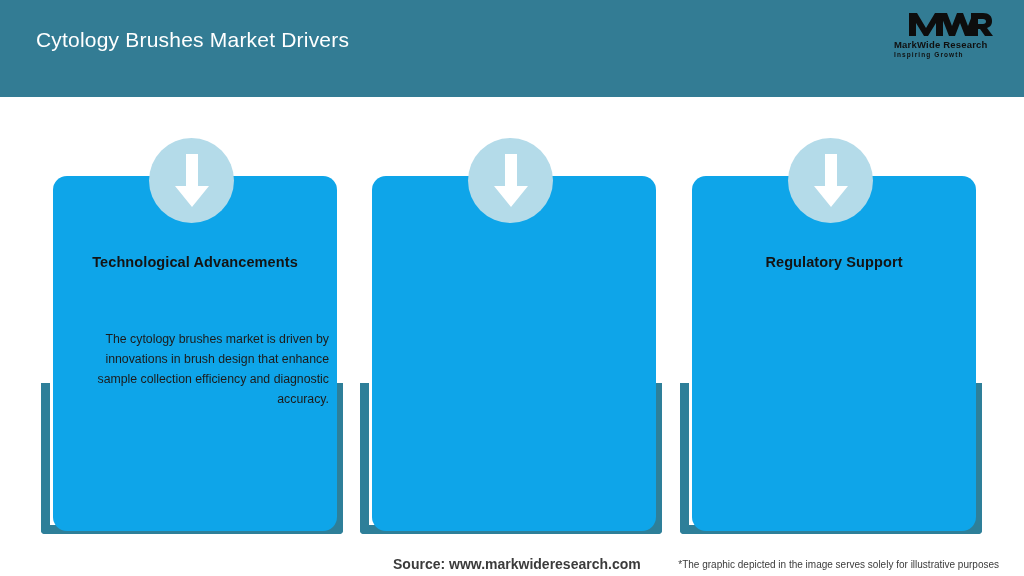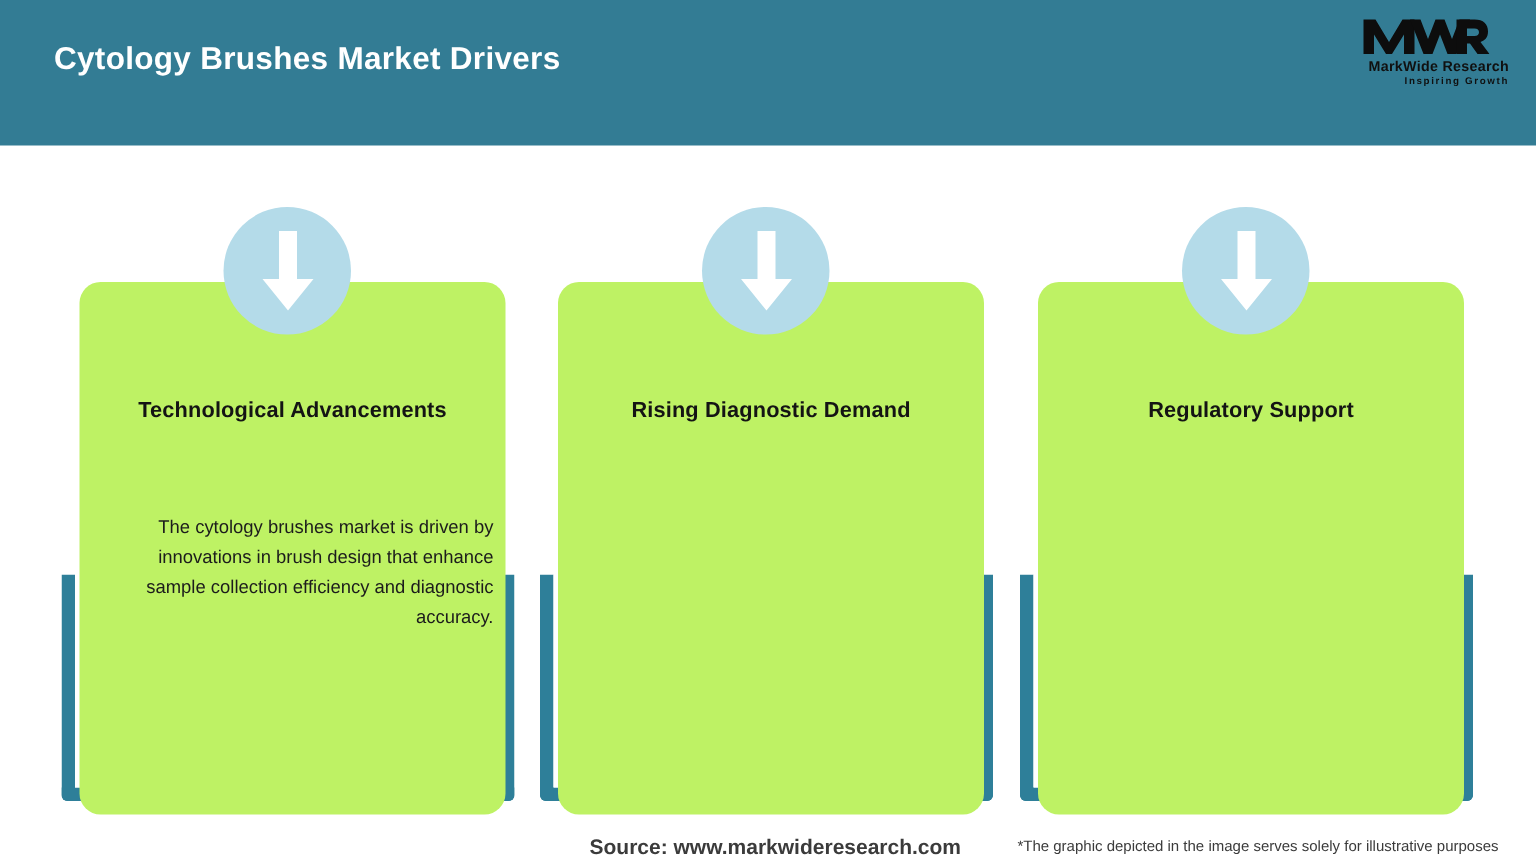"Cytology Brushes Market Drivers" .header-title { font-weight: bold -> normal }
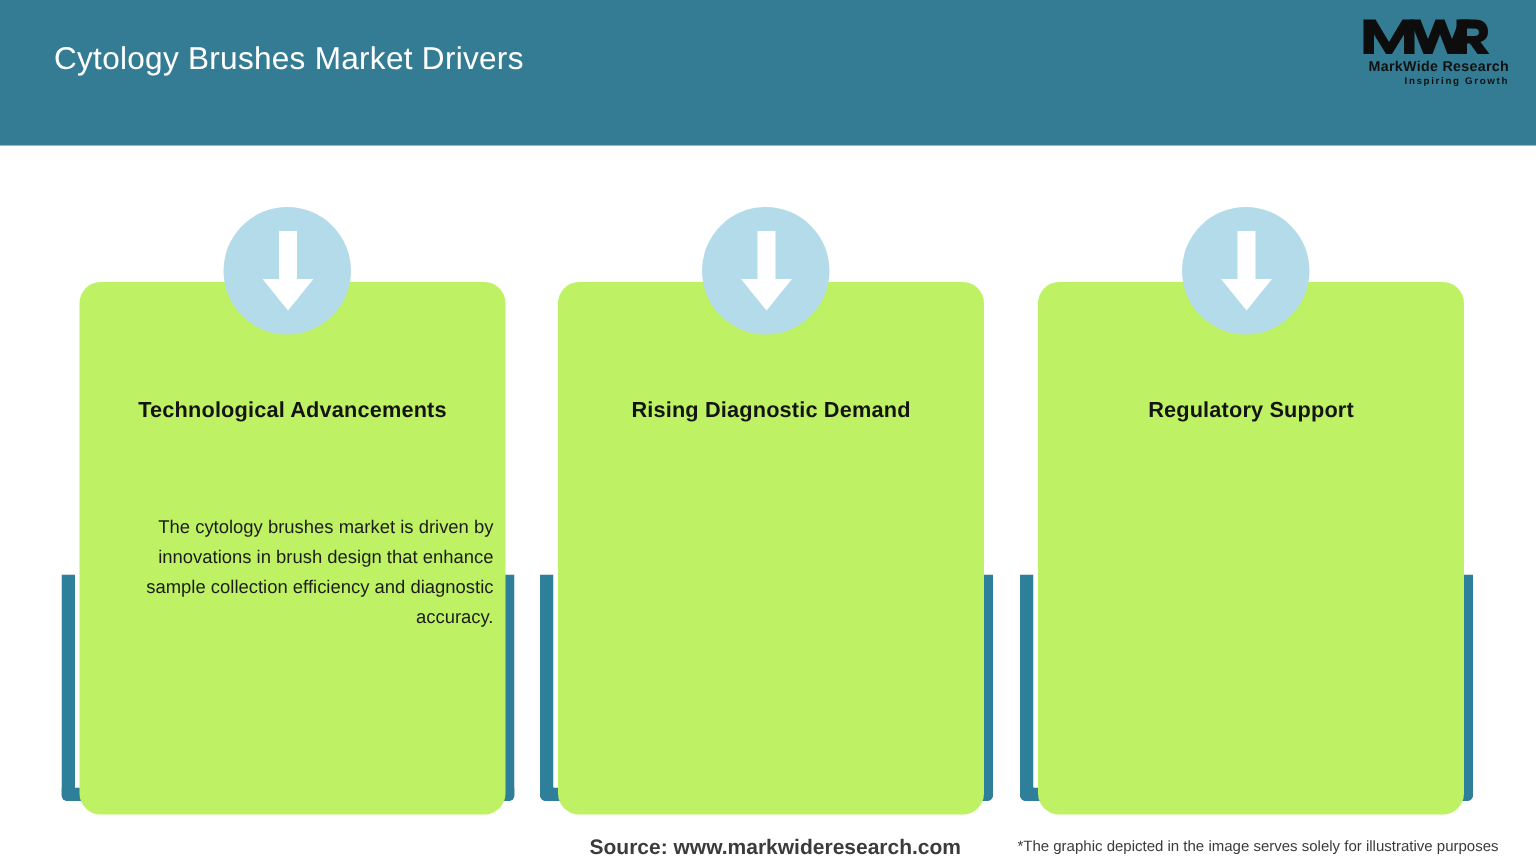"MarkWide Research" .logo { text-align: right -> left }
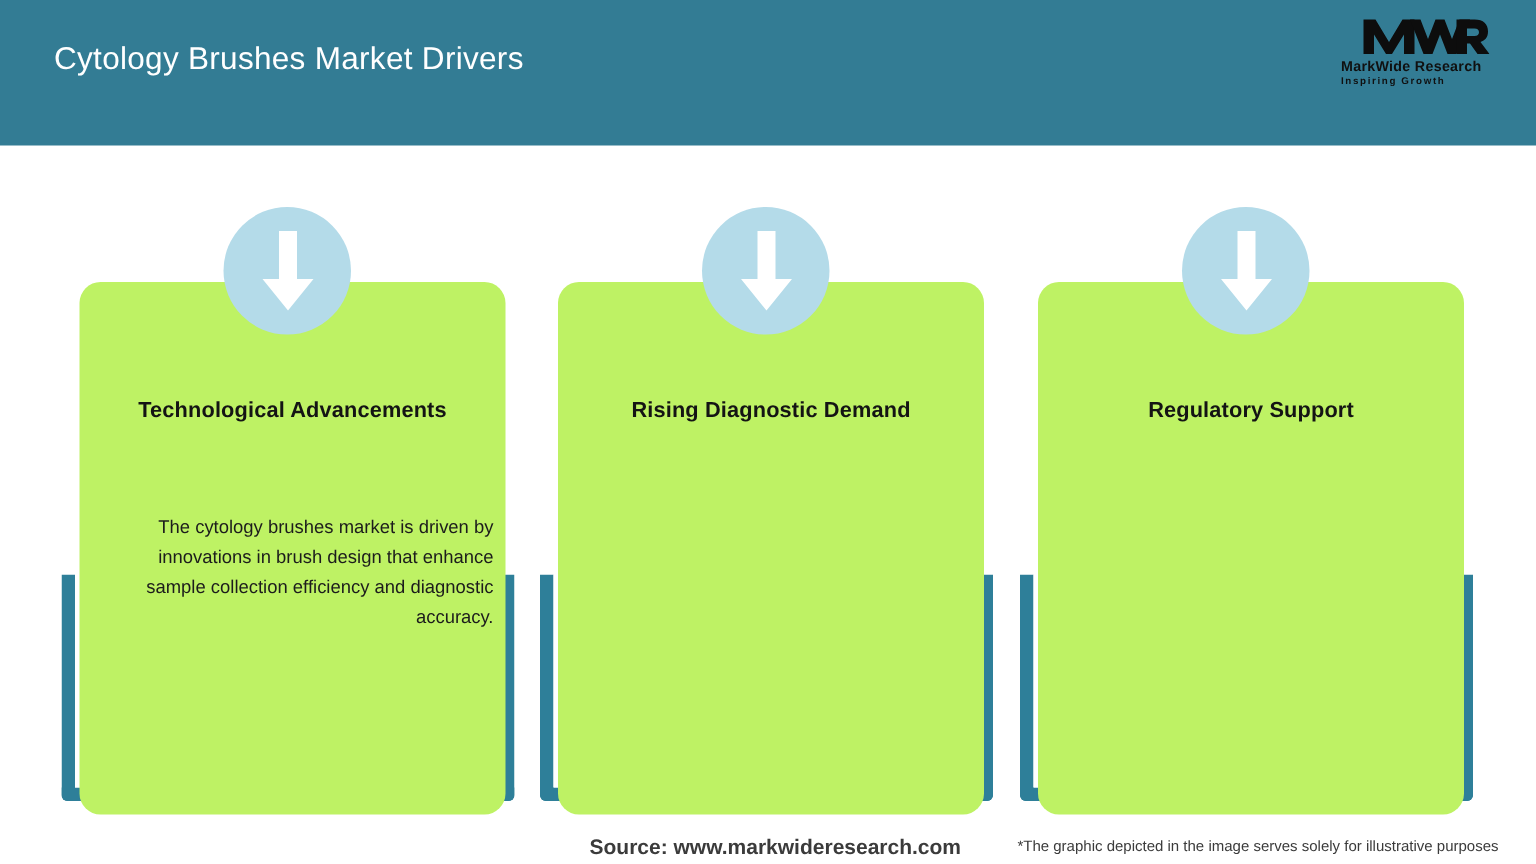"Technological Advancements" .card { background: #bef264 -> #0ea5e9; top: 91px -> 79px }
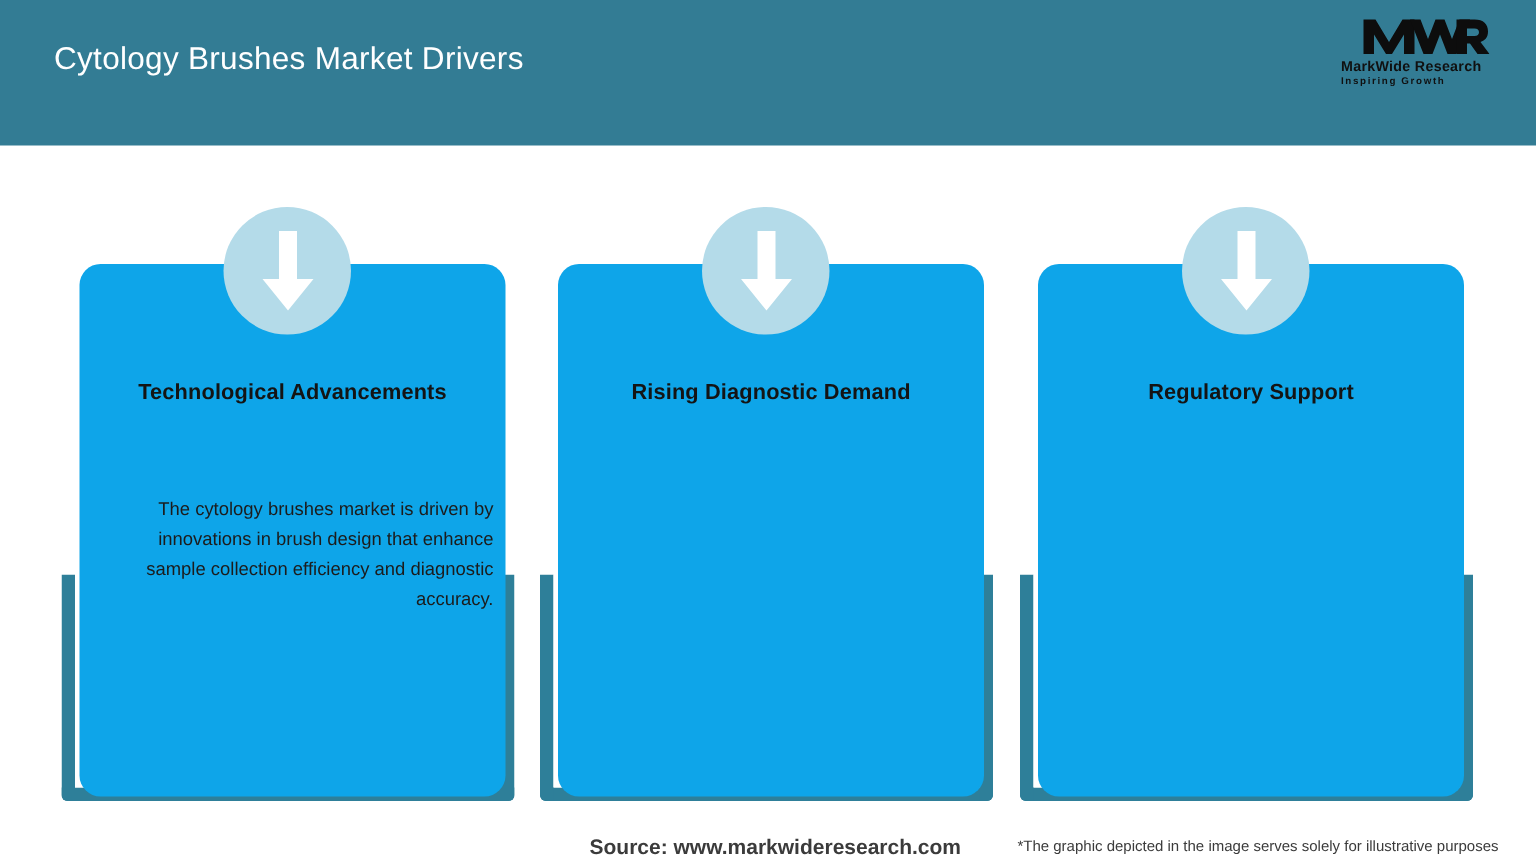"Rising Diagnostic Demand" div.card-title { html: <div>Rising Diagnostic Demand</div> -> none }
